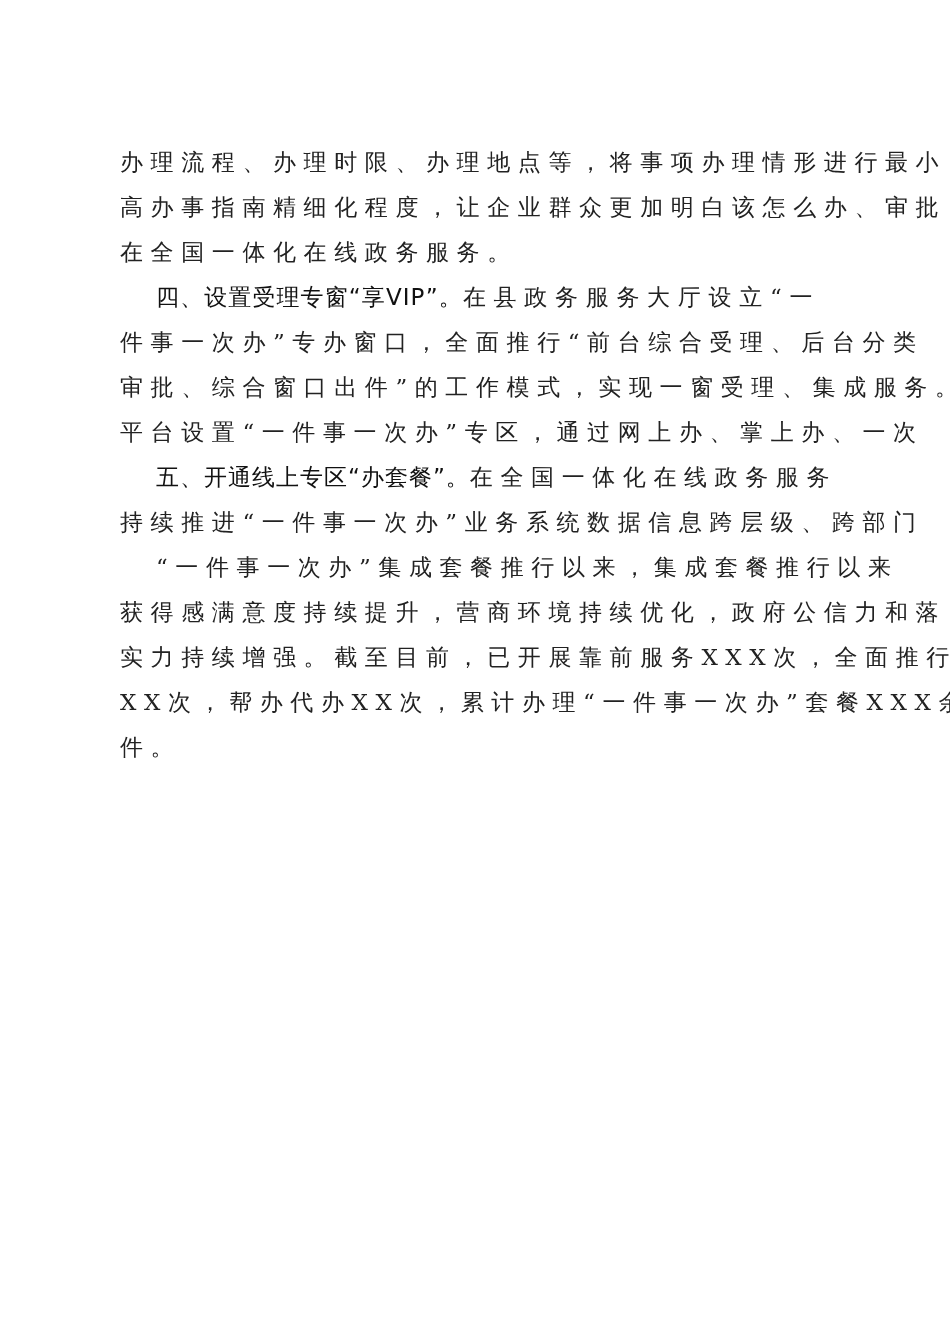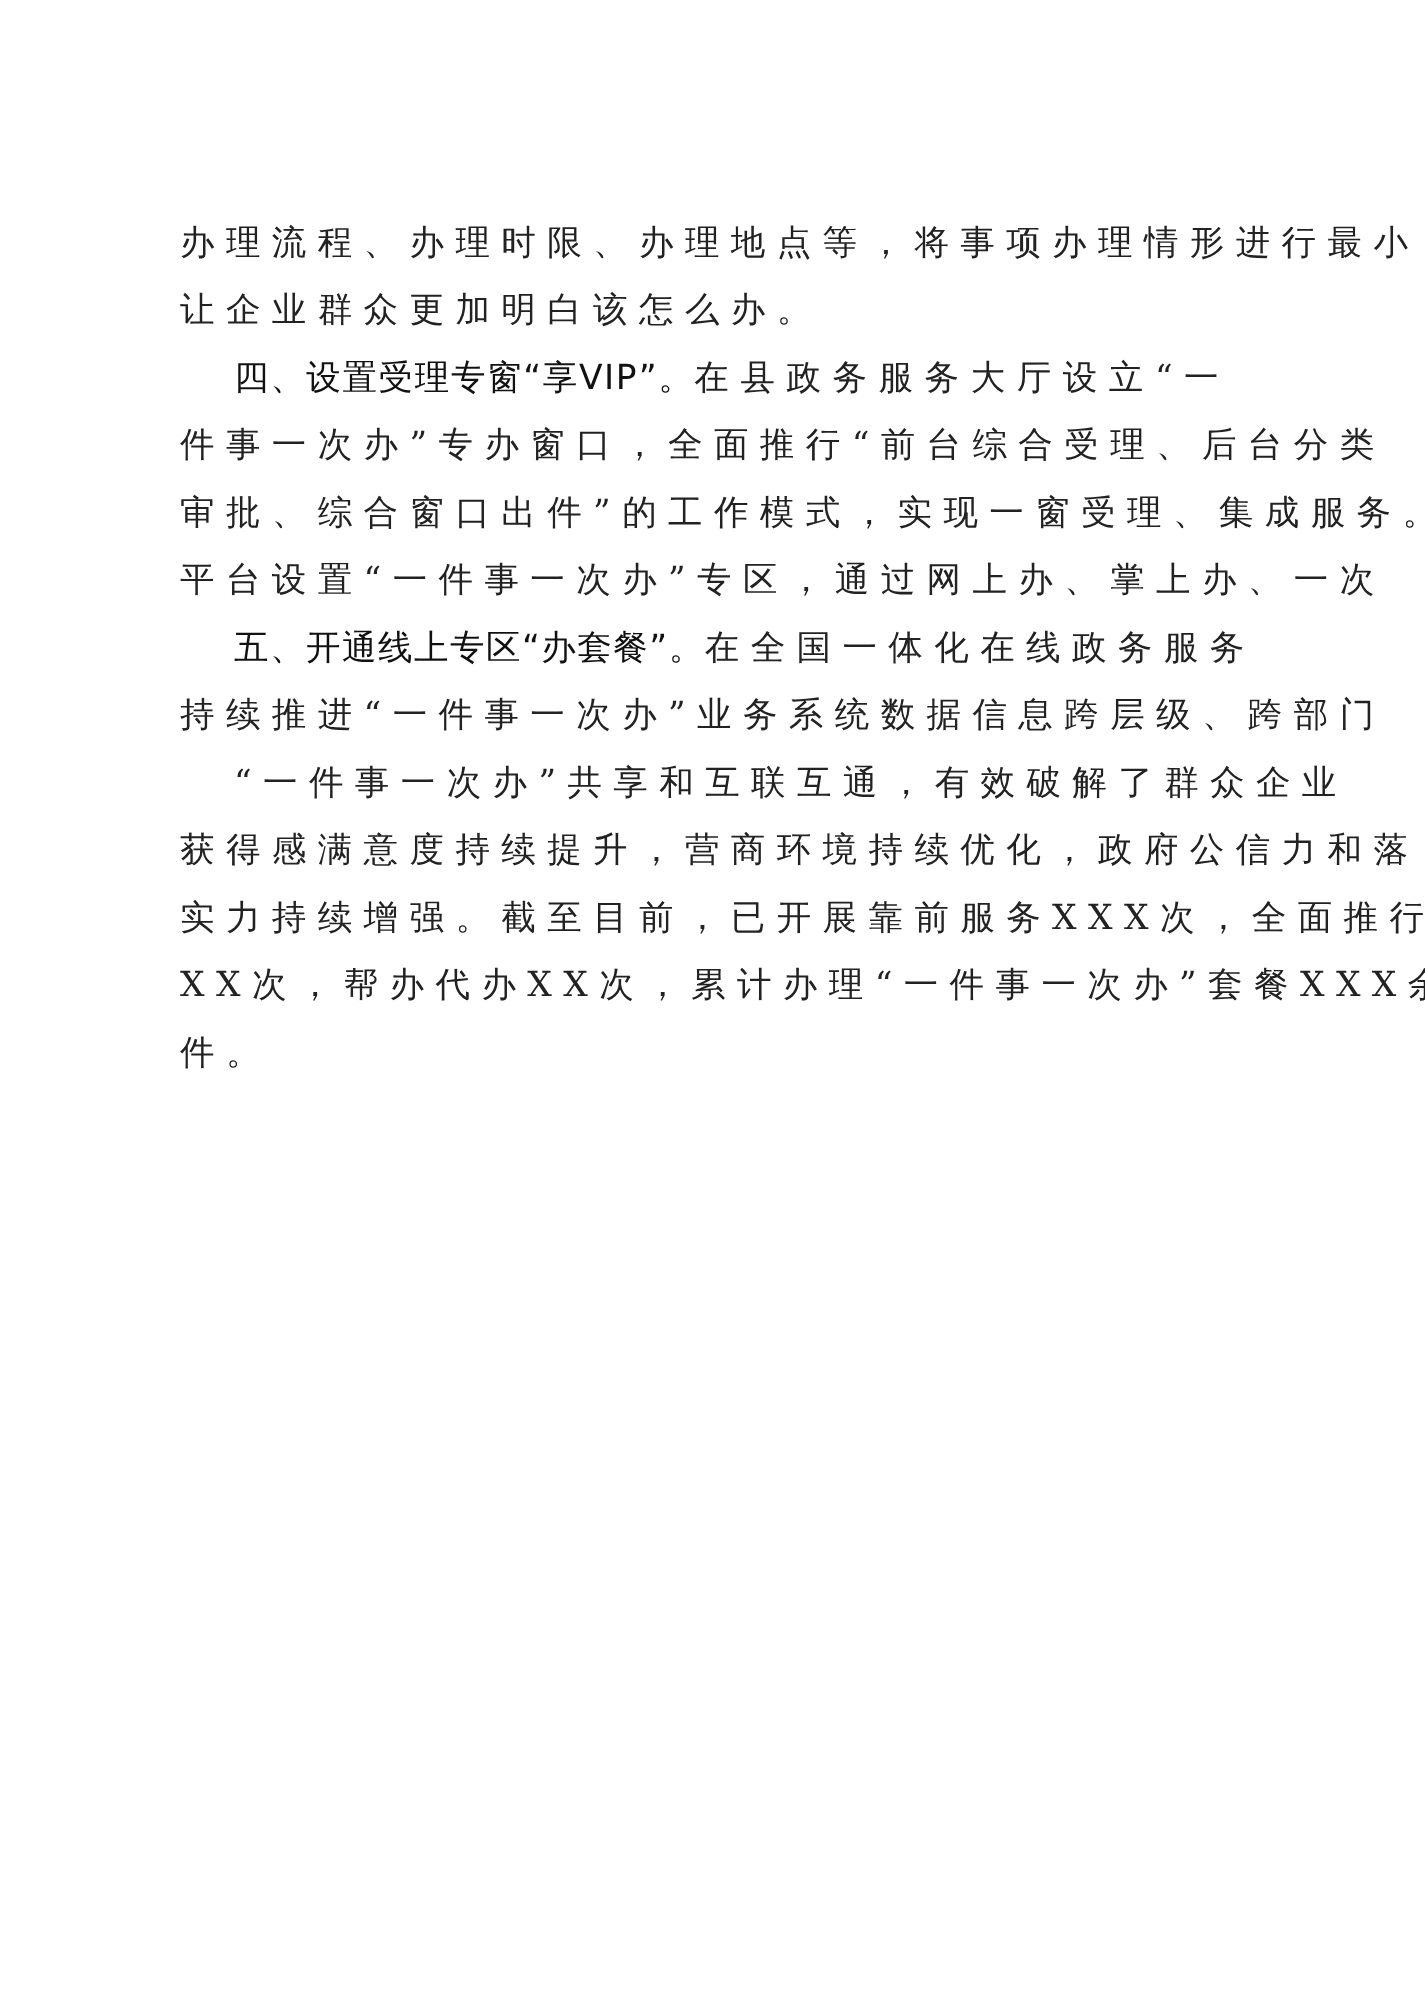"高办事指南精细化程度，让企业群众更加明白该怎么办、审批" div.line { html: none -> <div>高办事指南精细化程度，让企业群众更加明白该怎么办、审批</div> }
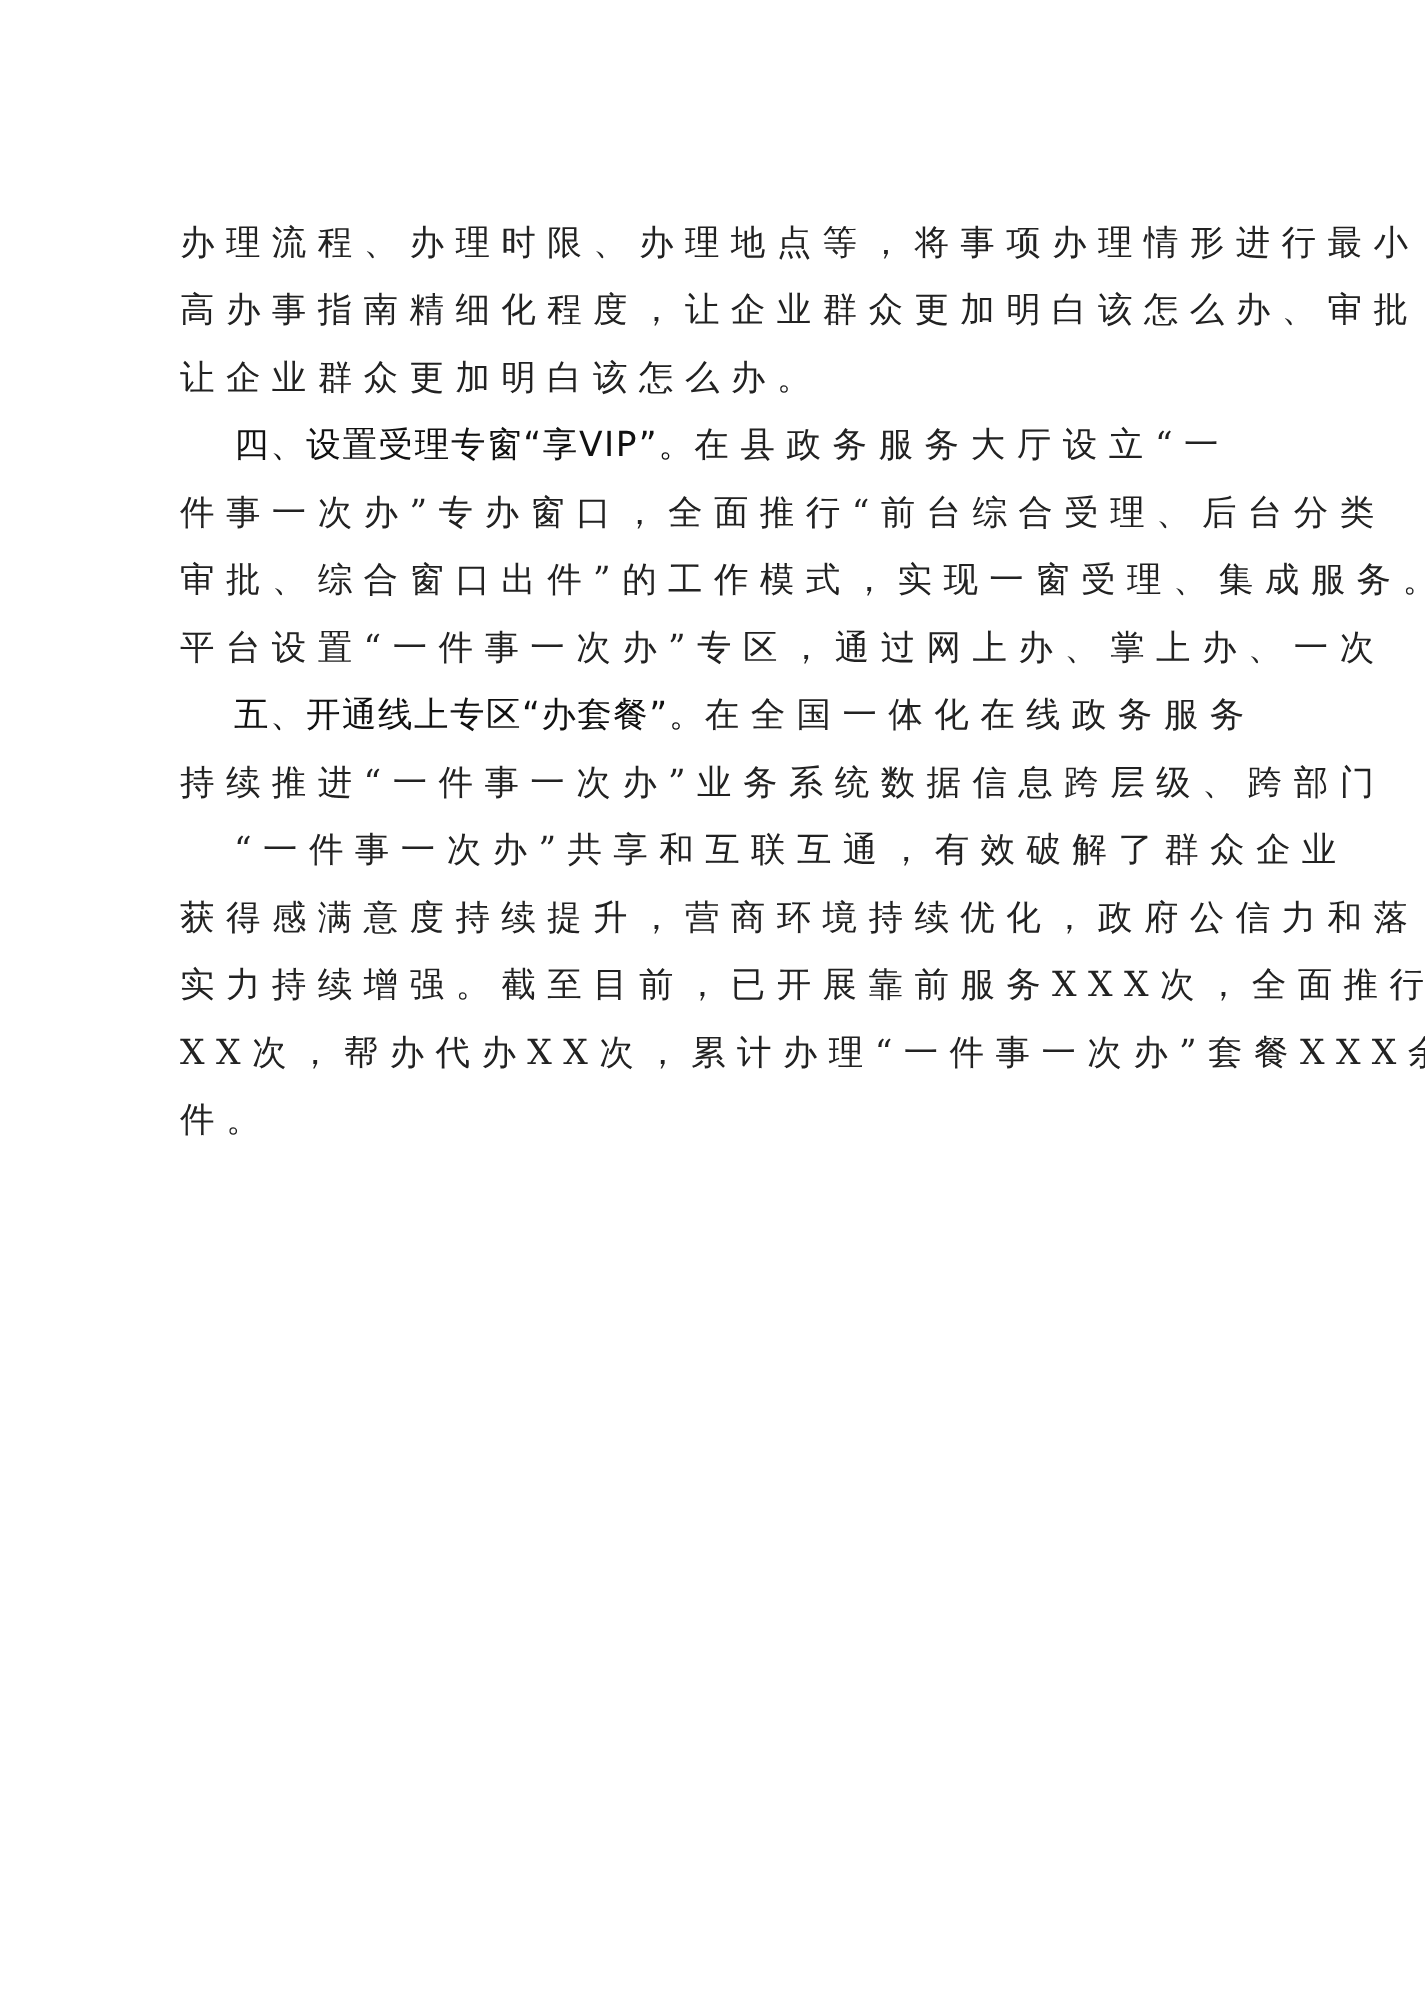"让企业群众更加明白该怎么办。" div.line { text: 让企业群众更加明白该怎么办 -> 在全国一体化在线政务服务 }
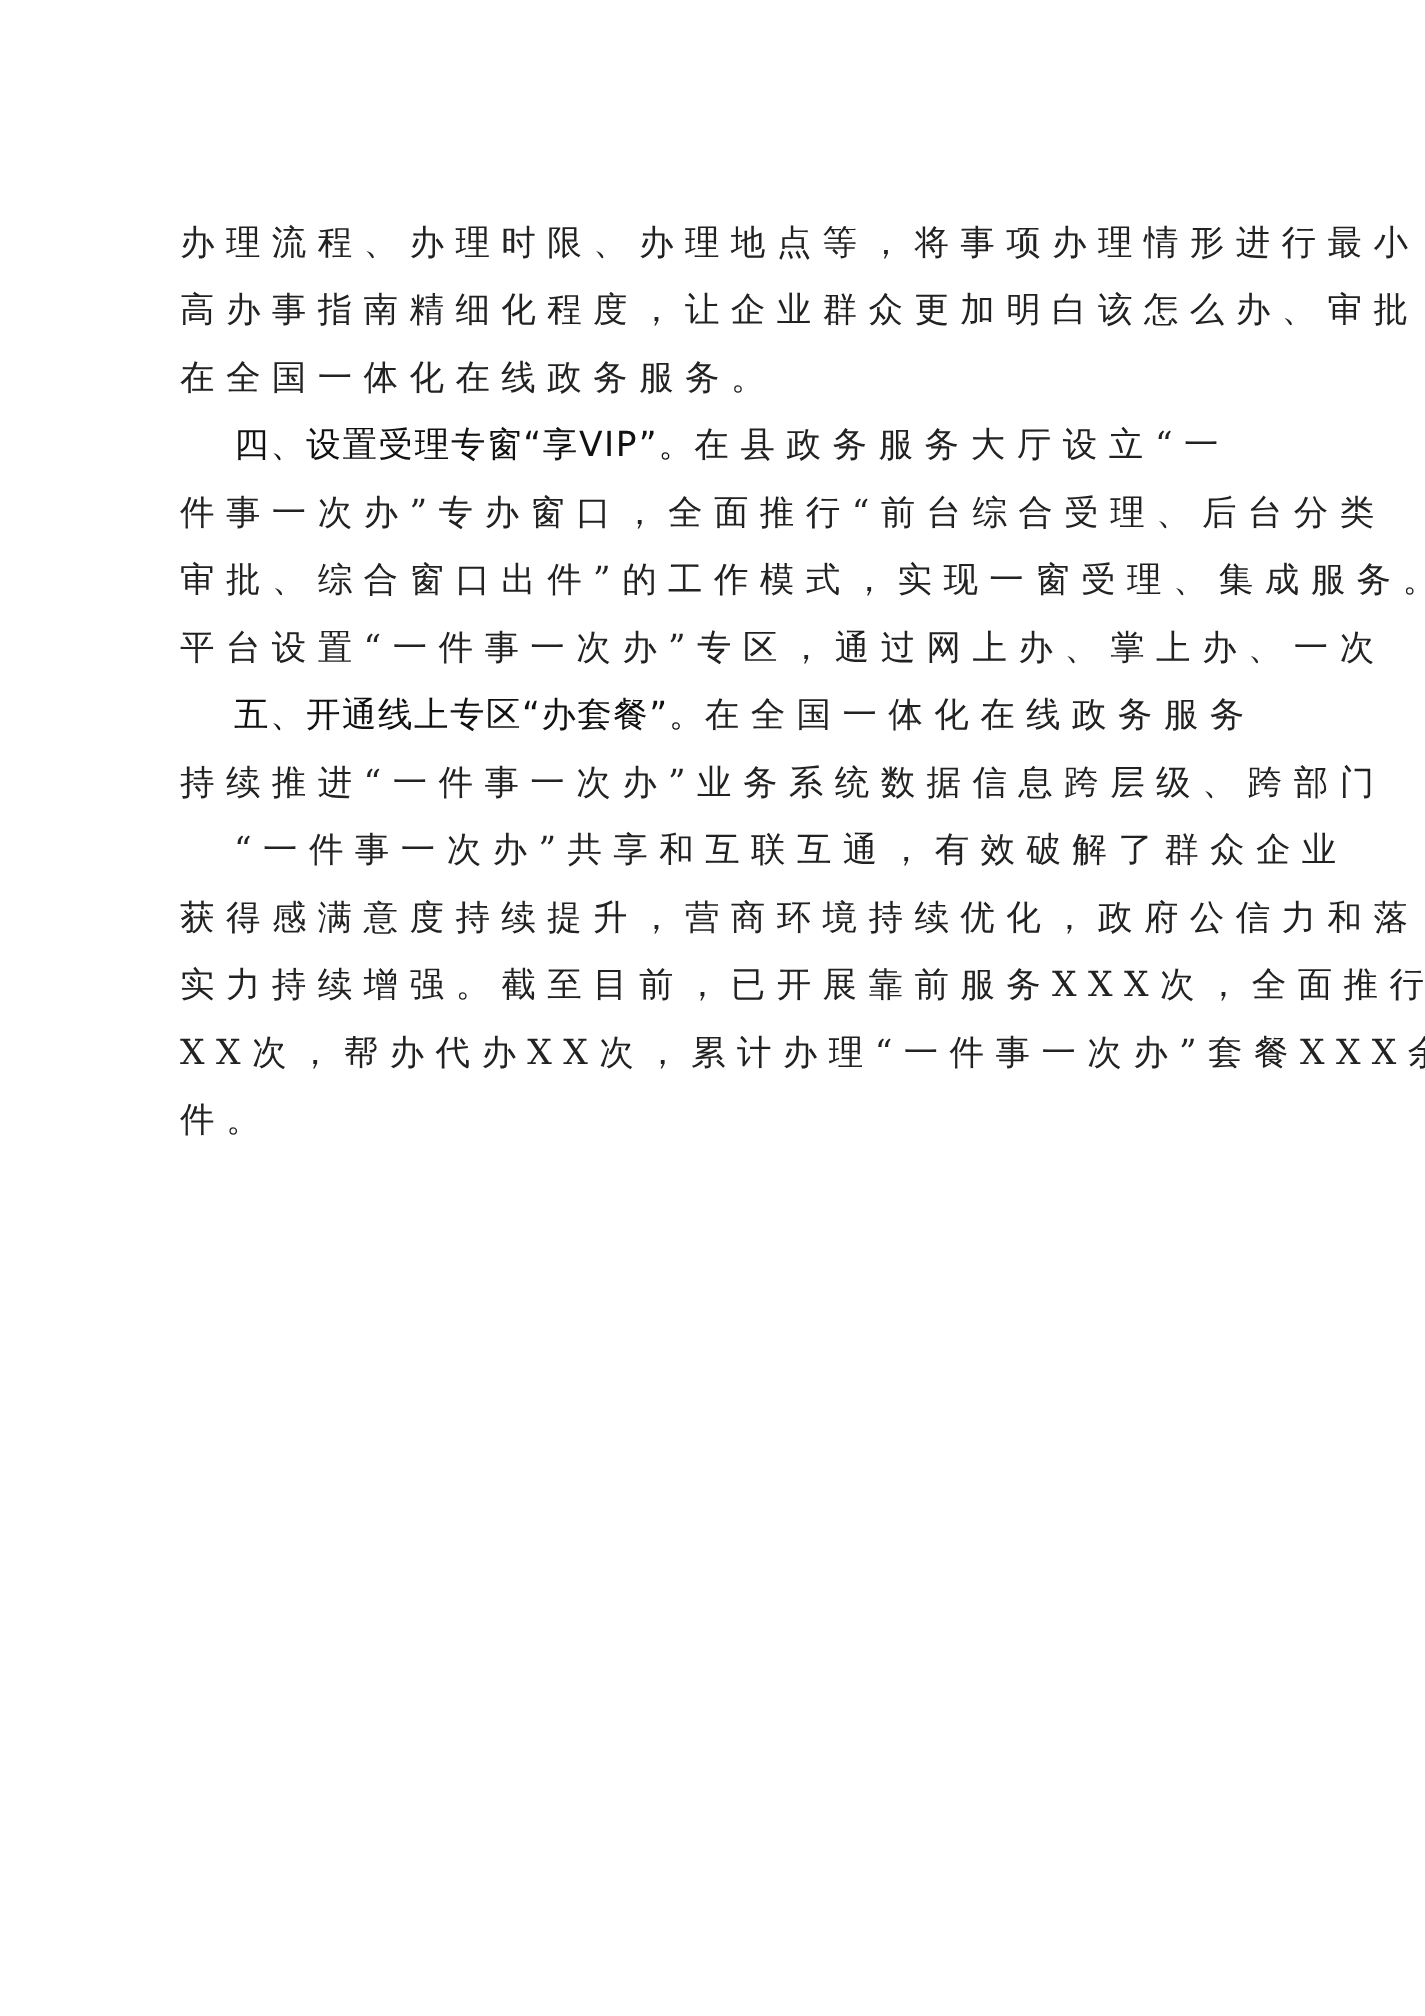"“一件事一次办”共享和互联互通，有效破解了群众企业" div.line { text: 共享和互联互通，有效破解了群众企业 -> 集成套餐推行以来，集成套餐推行以来 }
